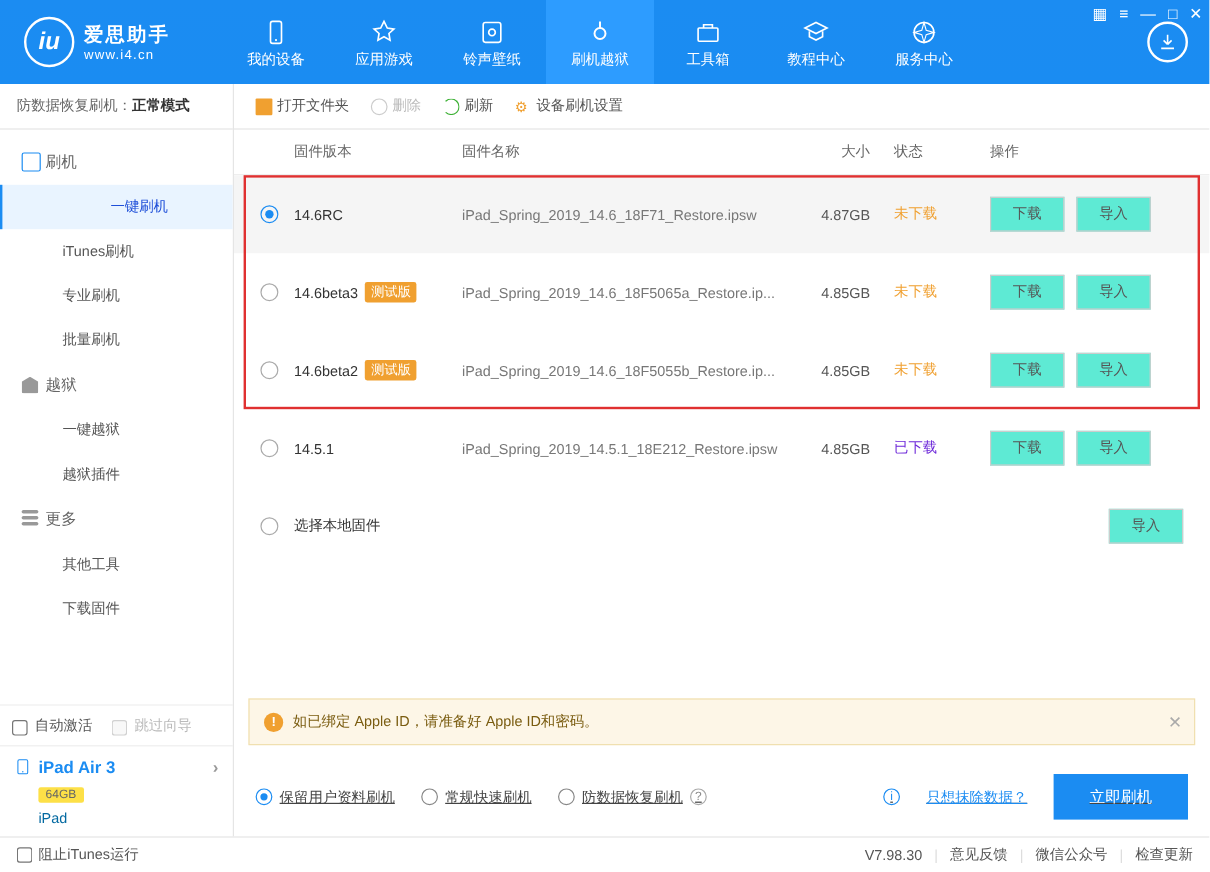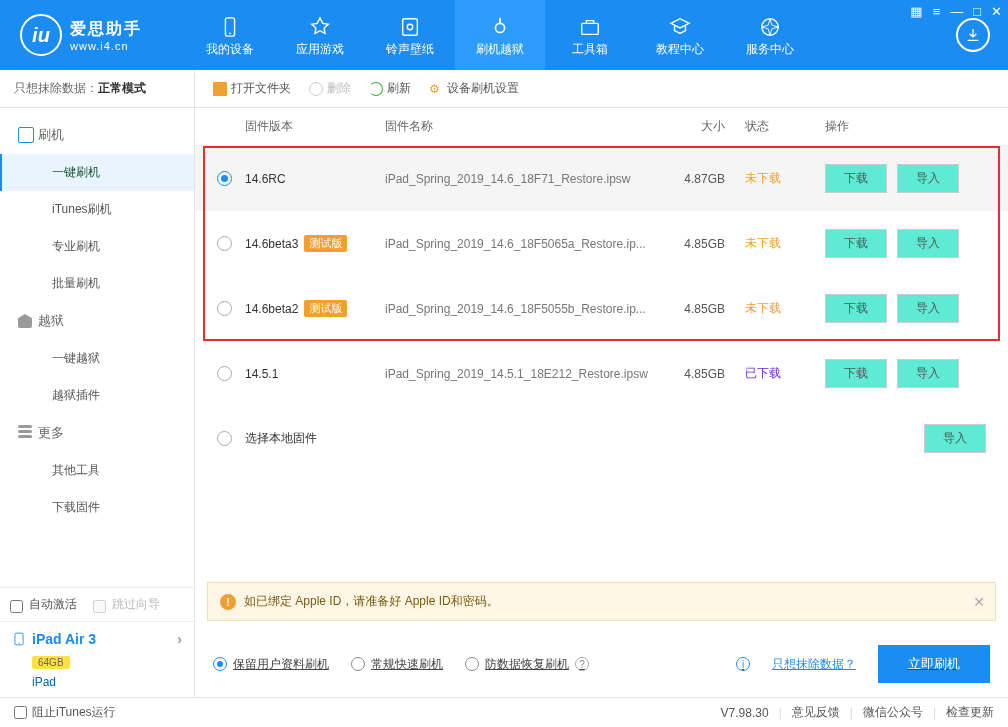"只想抹除数据：" span { text: 只想抹除数据 -> 防数据恢复刷机 }
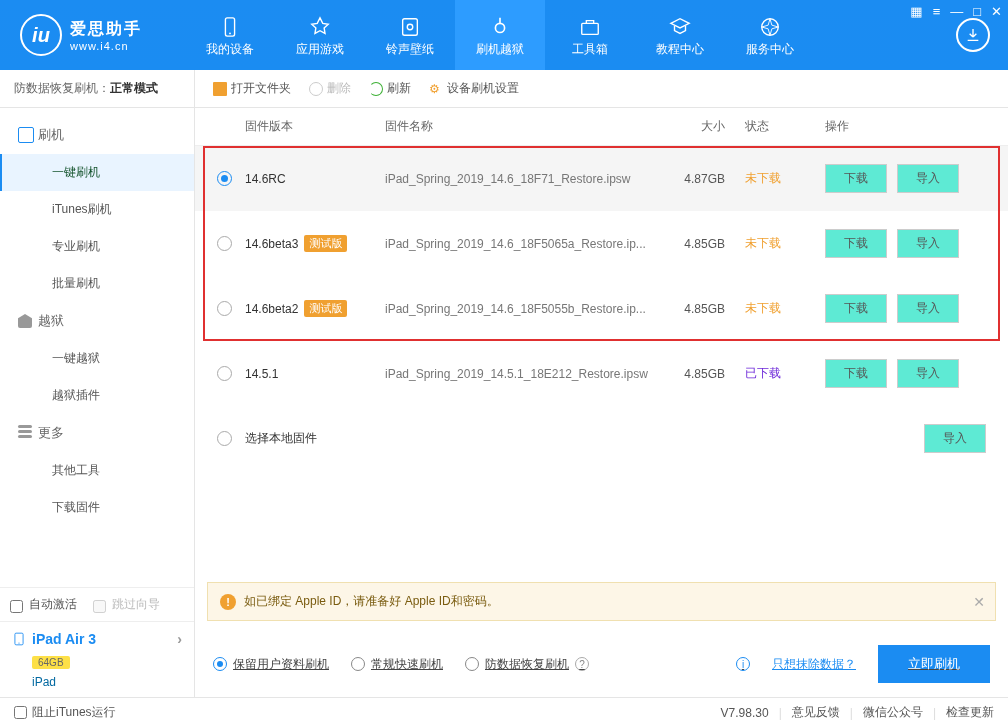"一键刷机" .side-sub.active { color: #14532d -> #1d4ed8; text-align: none -> center }
